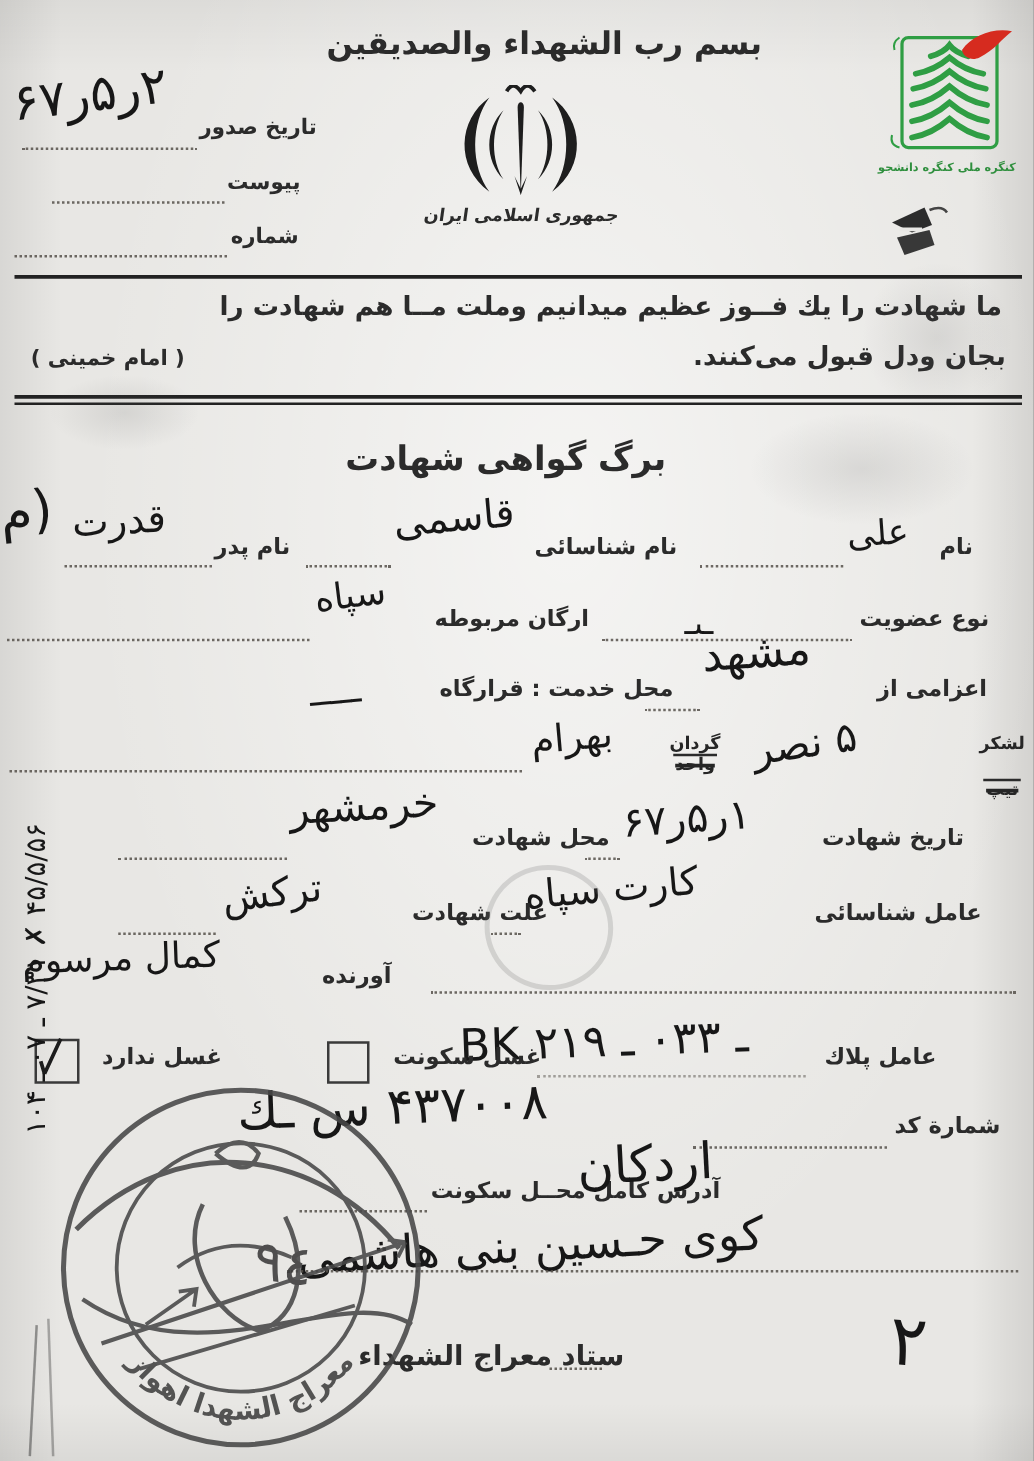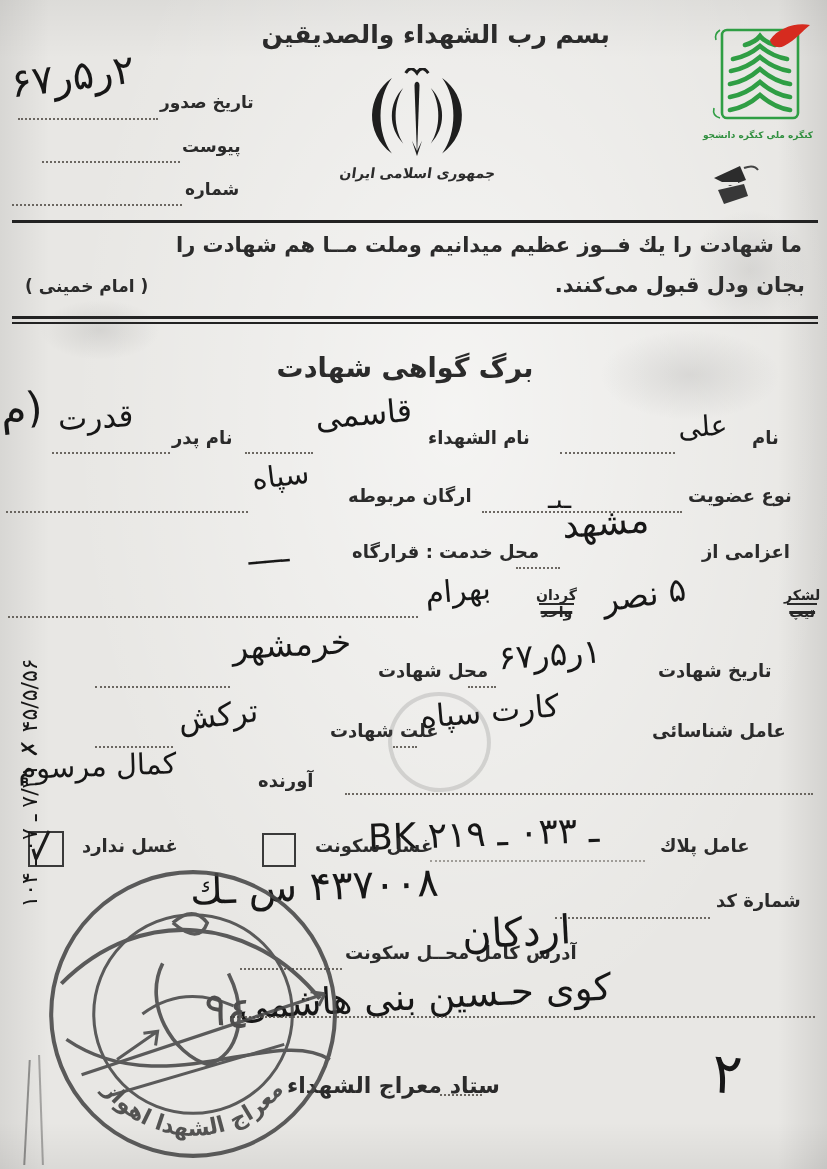"نام الشهداء" div.abs { text: الشهداء -> شناسائی }
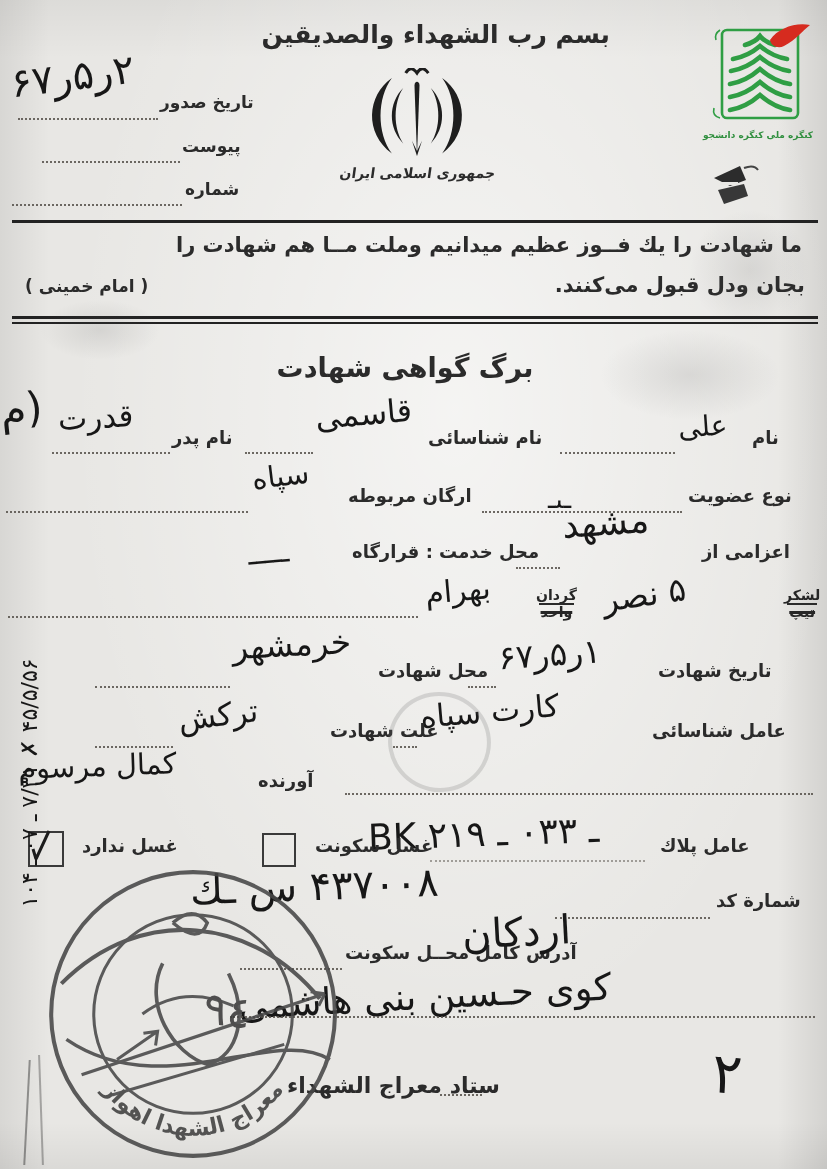"لشكر" div.abs { gap: none -> 20px }
